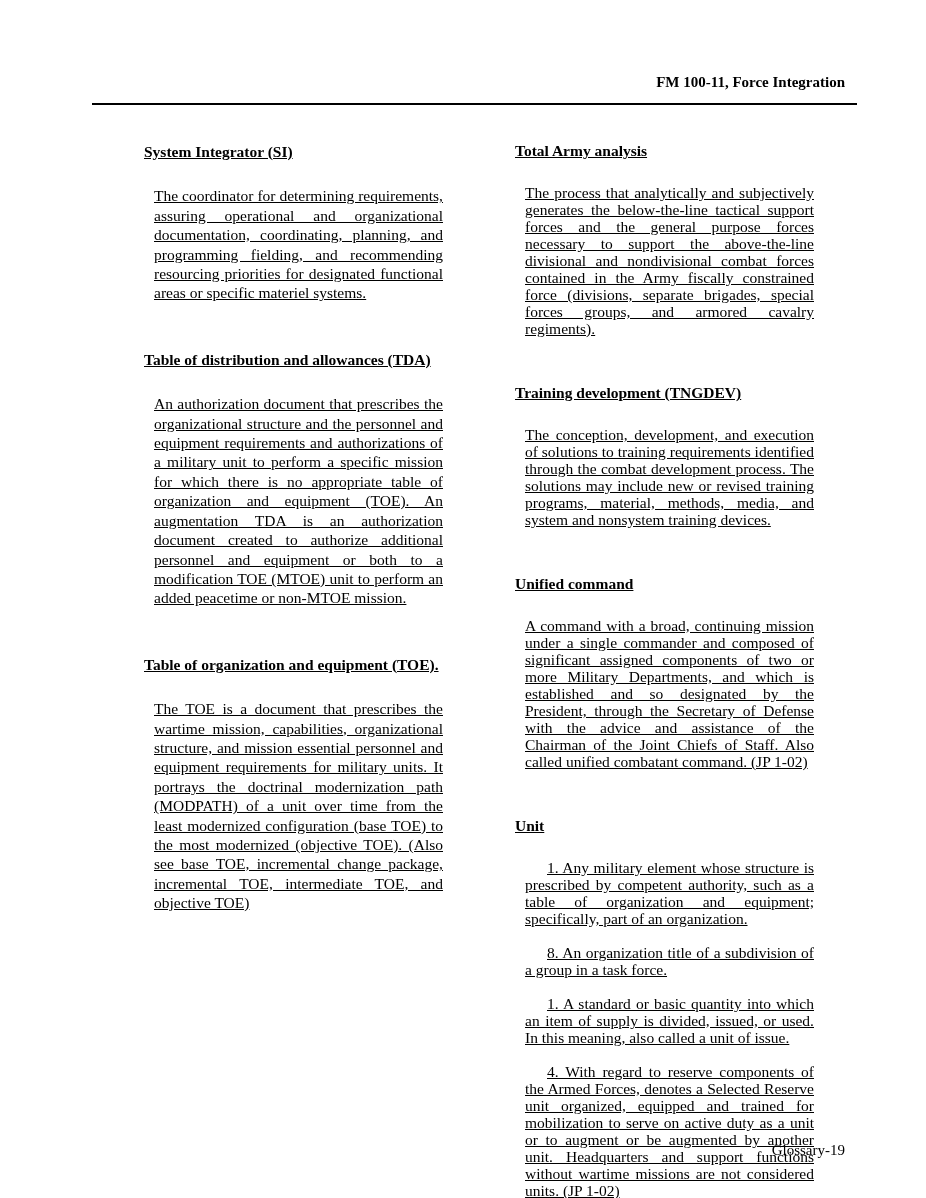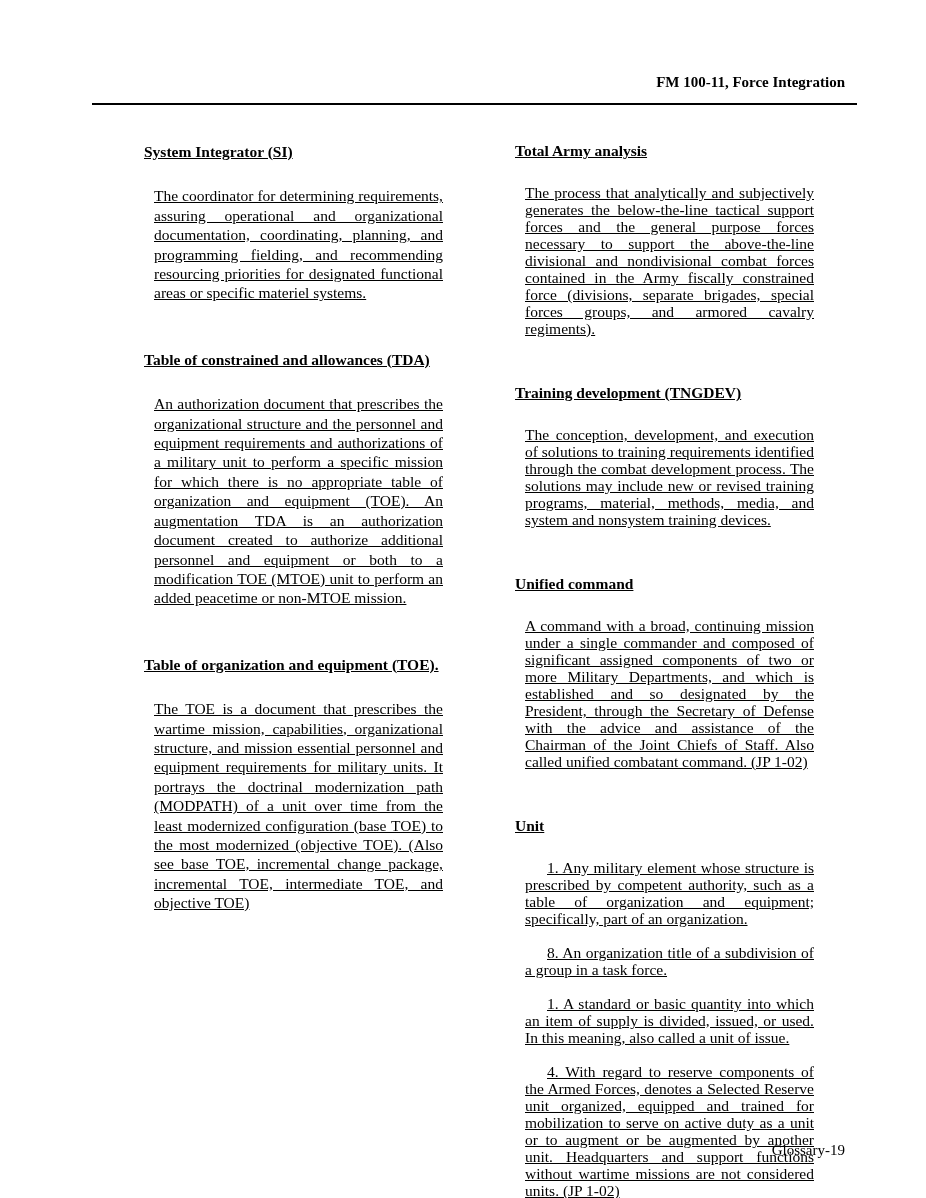"Table of constrained and allowances" div.term { text: constrained -> distribution }
